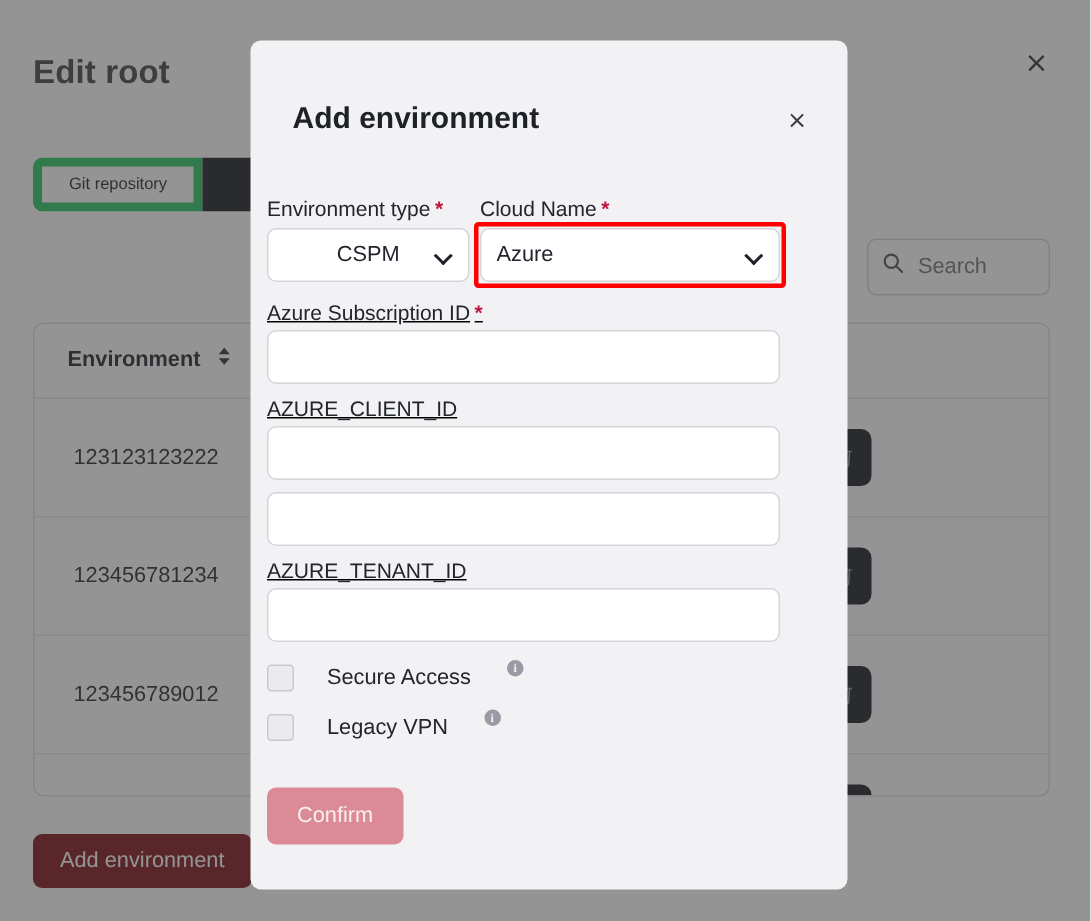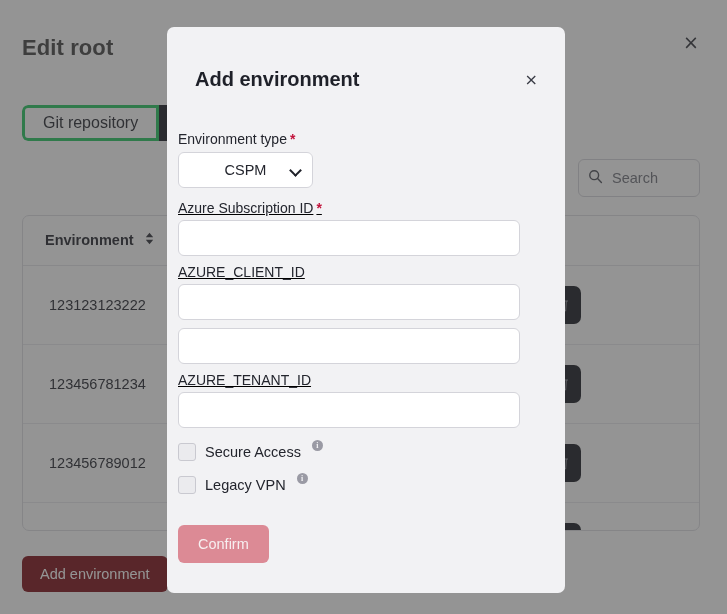"Git repository" .seg-btn { border: 3px solid #22c55e -> 6px solid #22c55e; font-size: 16px -> 11px }
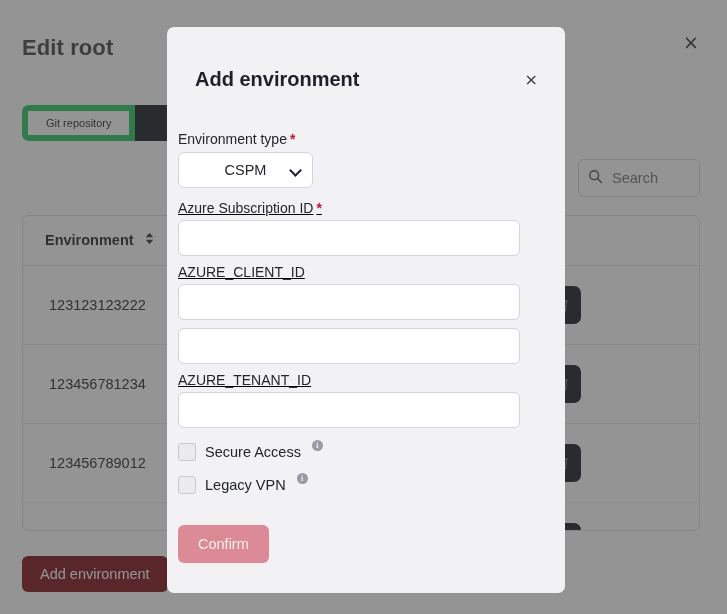"Cloud Name *" span.lbl { html: none -> <span> <span>Cloud Name</span><span>*</span> </span> }
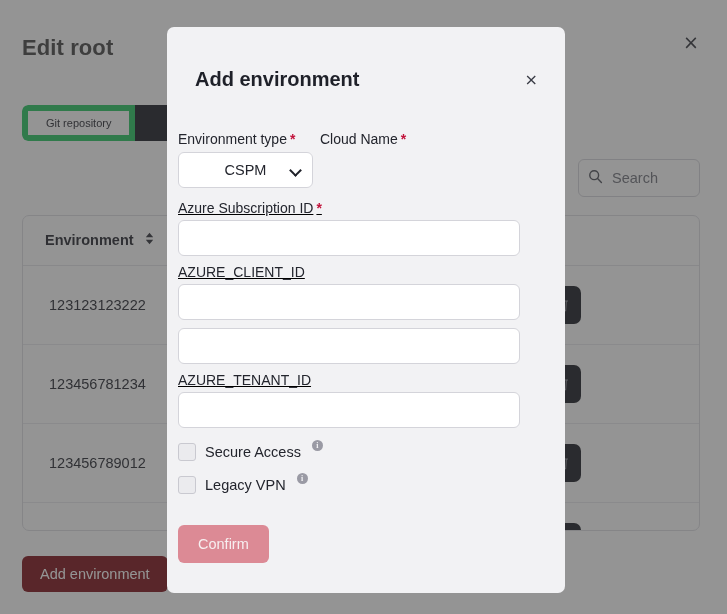"Azure" div.sel-wrap { html: none -> <div> <select> <option>Azure</option> </select> <div></div> </div> }
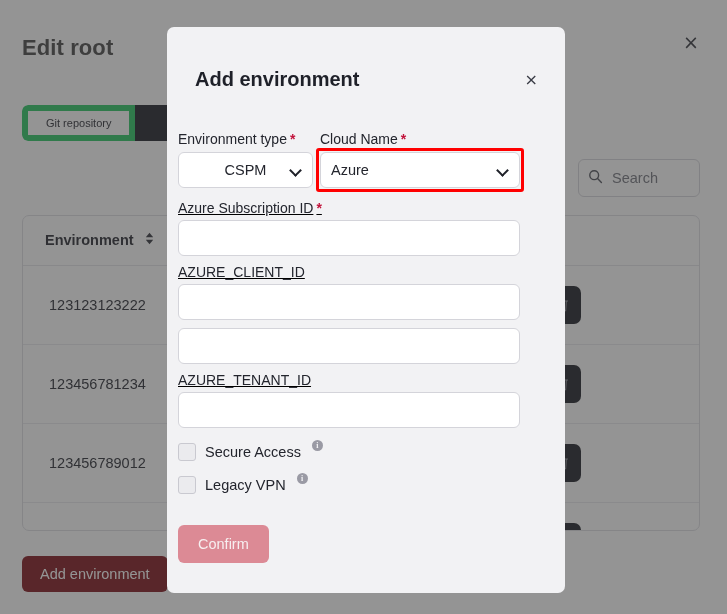"Secure Access" .chk-row { gap: 9px -> 22px }
